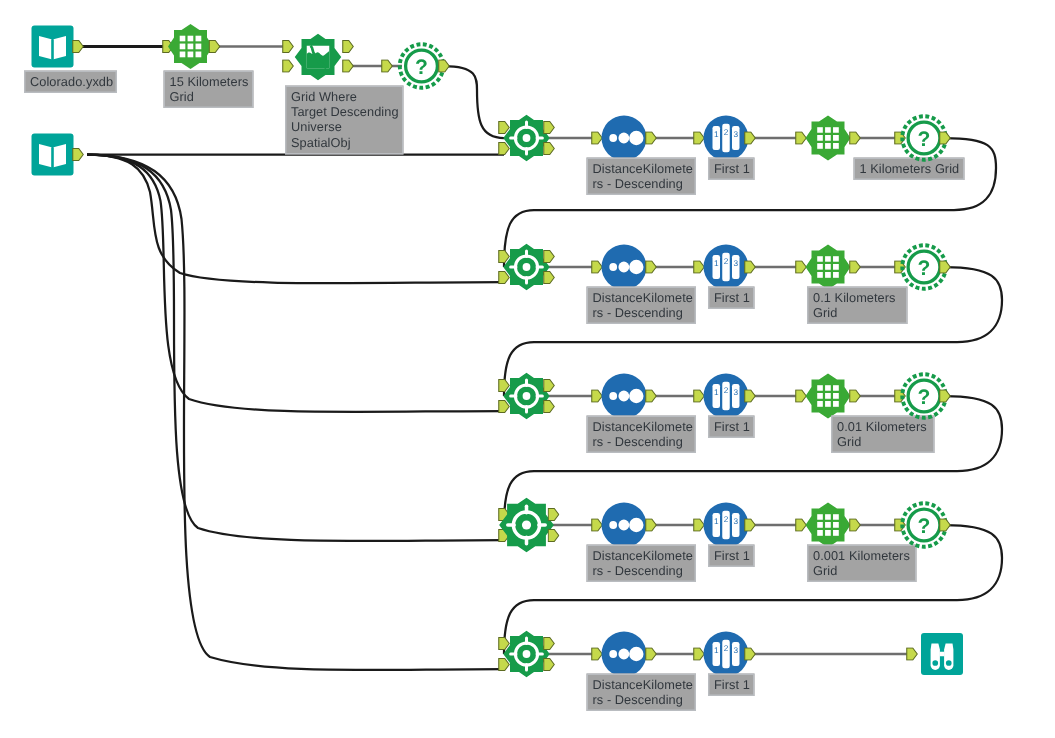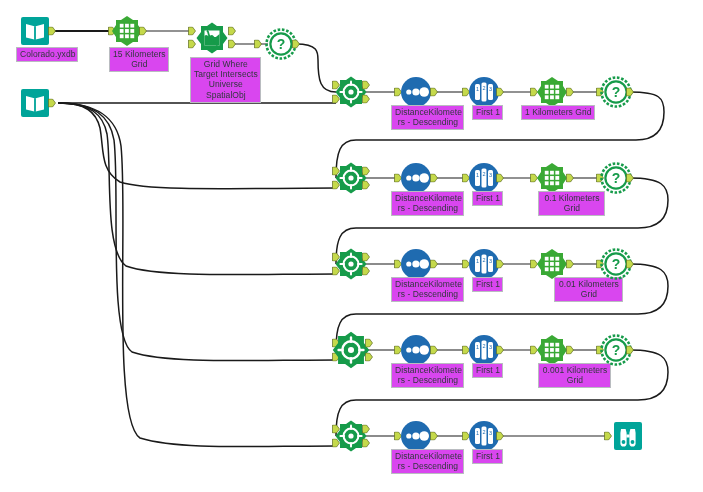"Colorado.yxdb" .label { background: #d946ef -> #a3a3a3; text-align: center -> none }
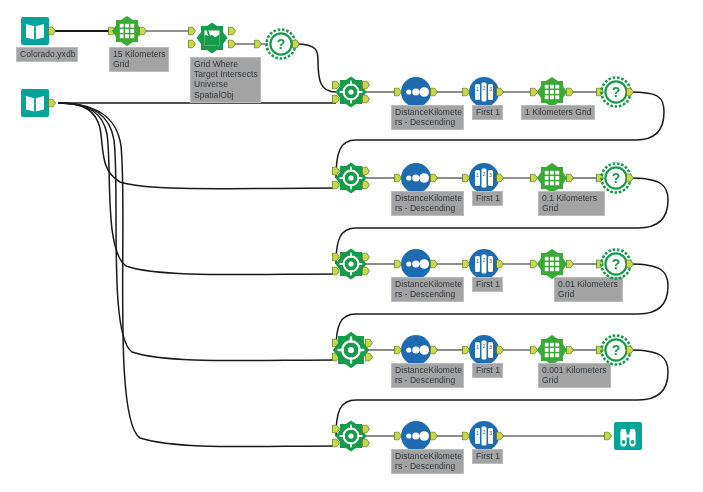"Grid Where" div.label { text: Intersects -> Descending }
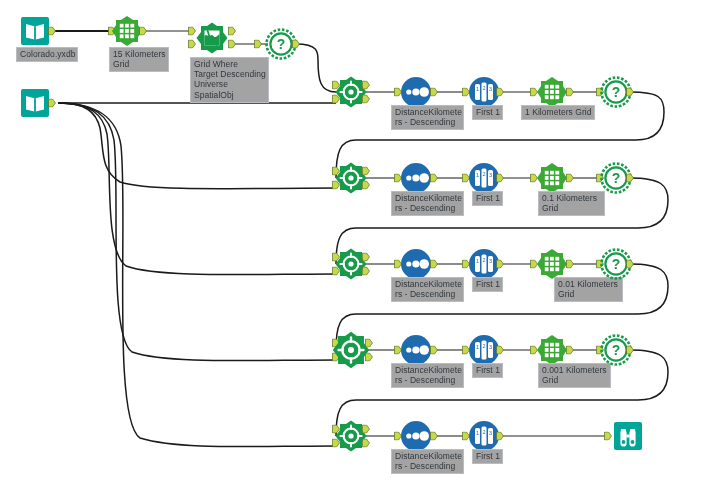"1 Kilometers Grid" .label.nowrap { margin-left: none -> 48px }
